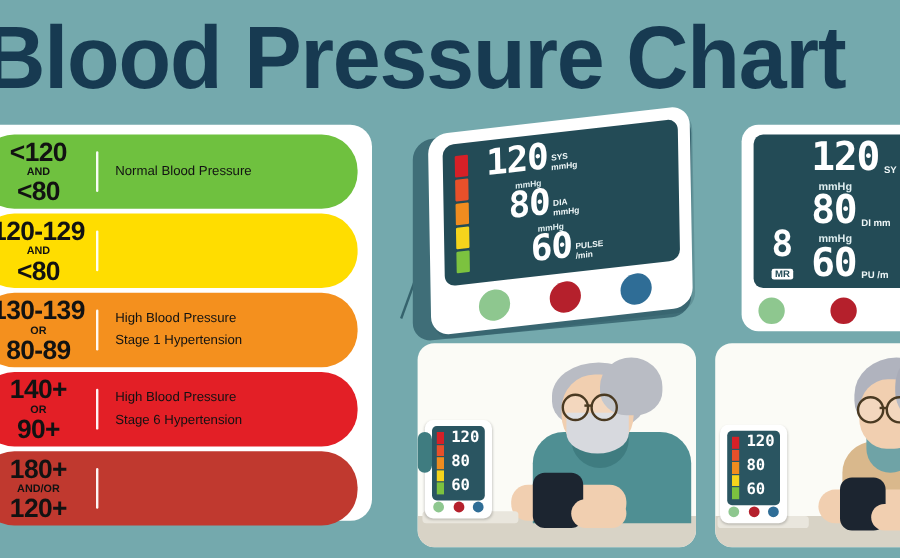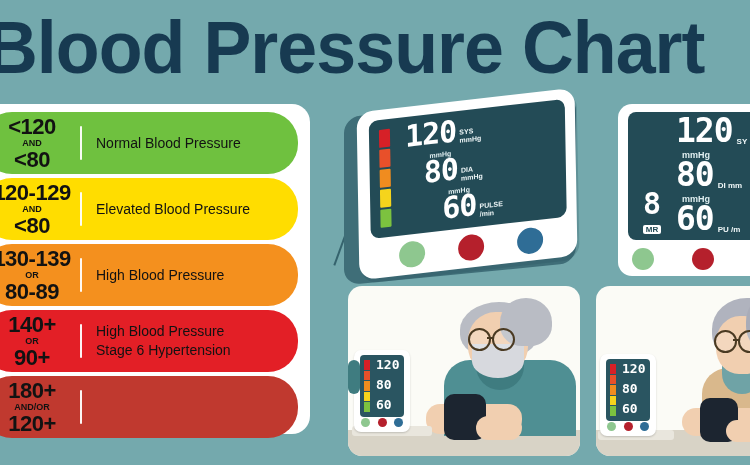"Normal Blood Pressure" .row .label { font-size: 14px -> 11px }
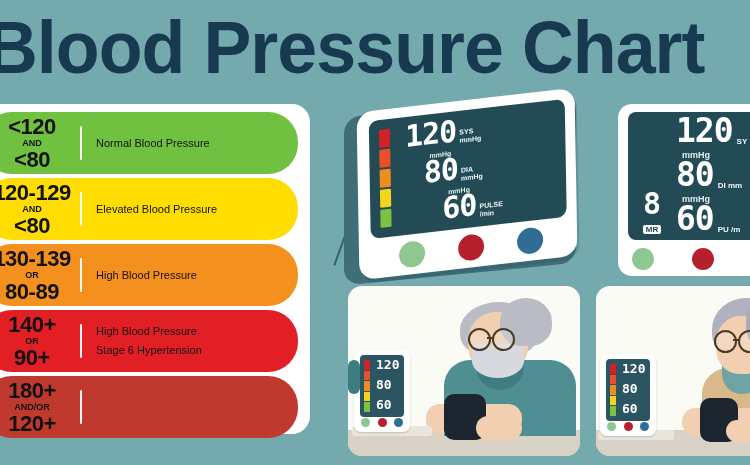"Elevated Blood Pressure" div.label { html: <div> <div>Elevated Blood Pressure</div> </div> -> none }
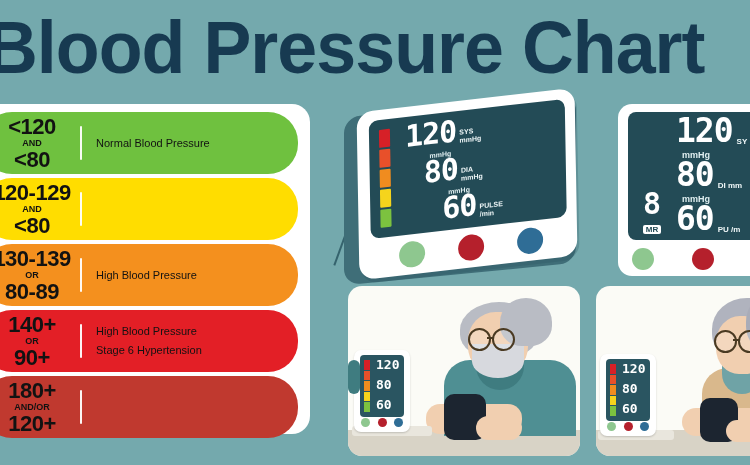"Stage 1 Hypertension" div { html: none -> <div>Stage 1 Hypertension</div> }
